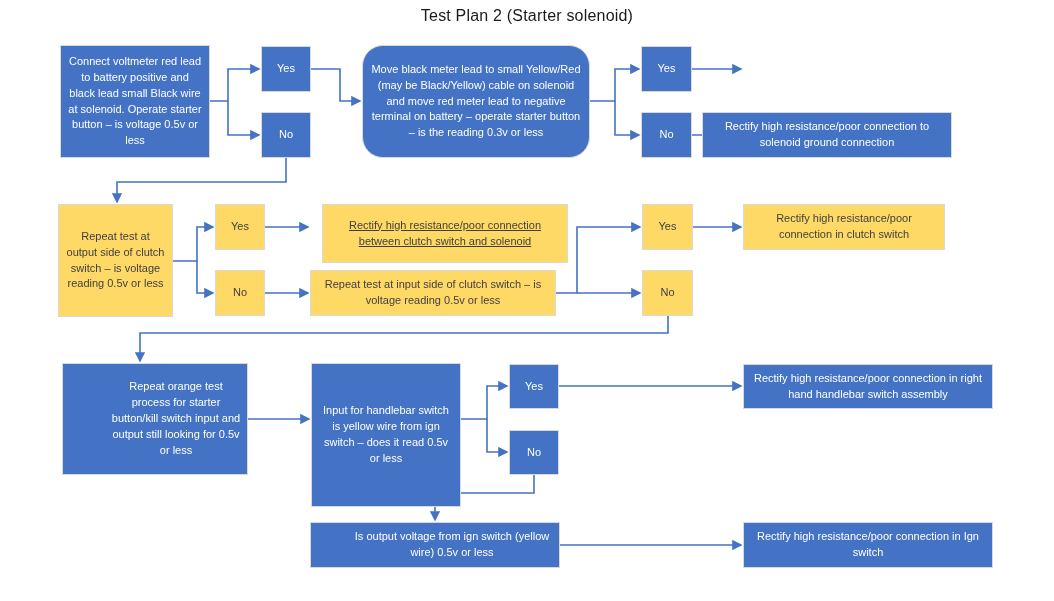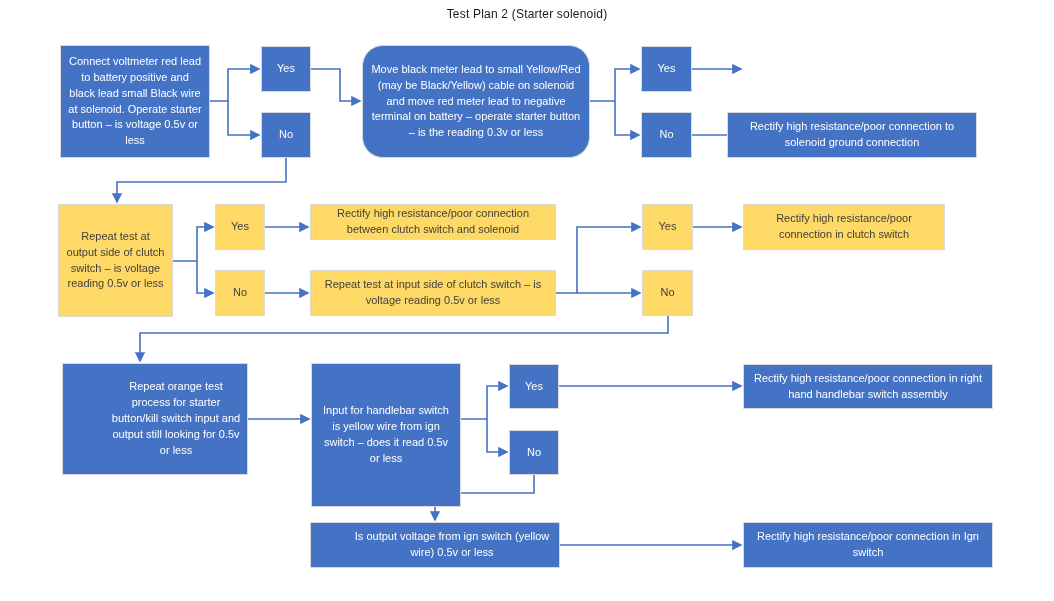"Test Plan 2 (Starter solenoid)" .title { font-size: 12px -> 16px }
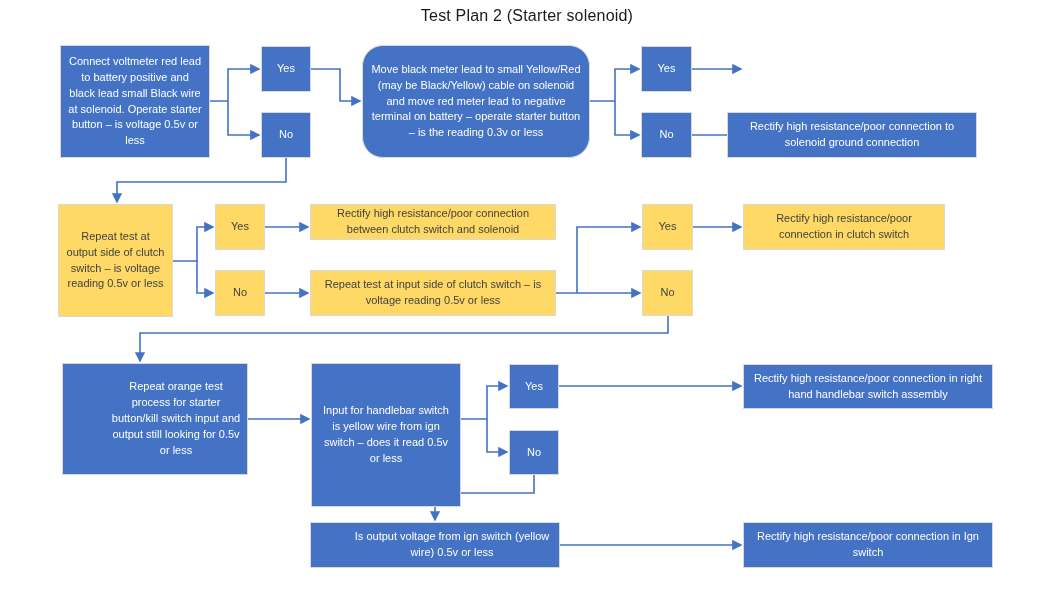"Rectify high resistance/poor connection to" div.node { left: 727px -> 702px }
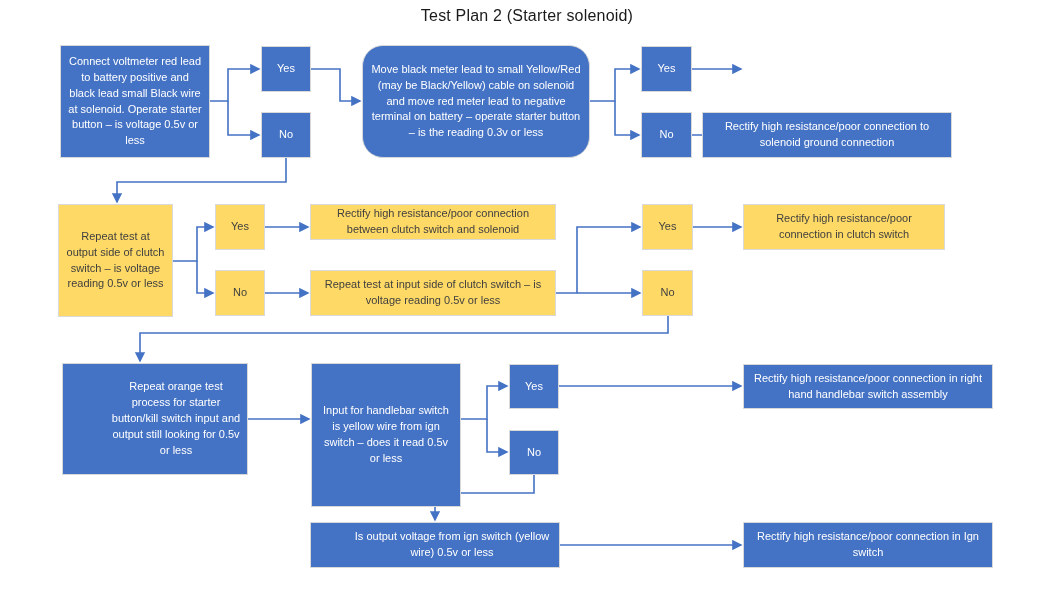"Rectify high resistance/poor connection between" div.node { height: 36px -> 59px; left: 310px -> 322px; text-decoration: none -> underline }
